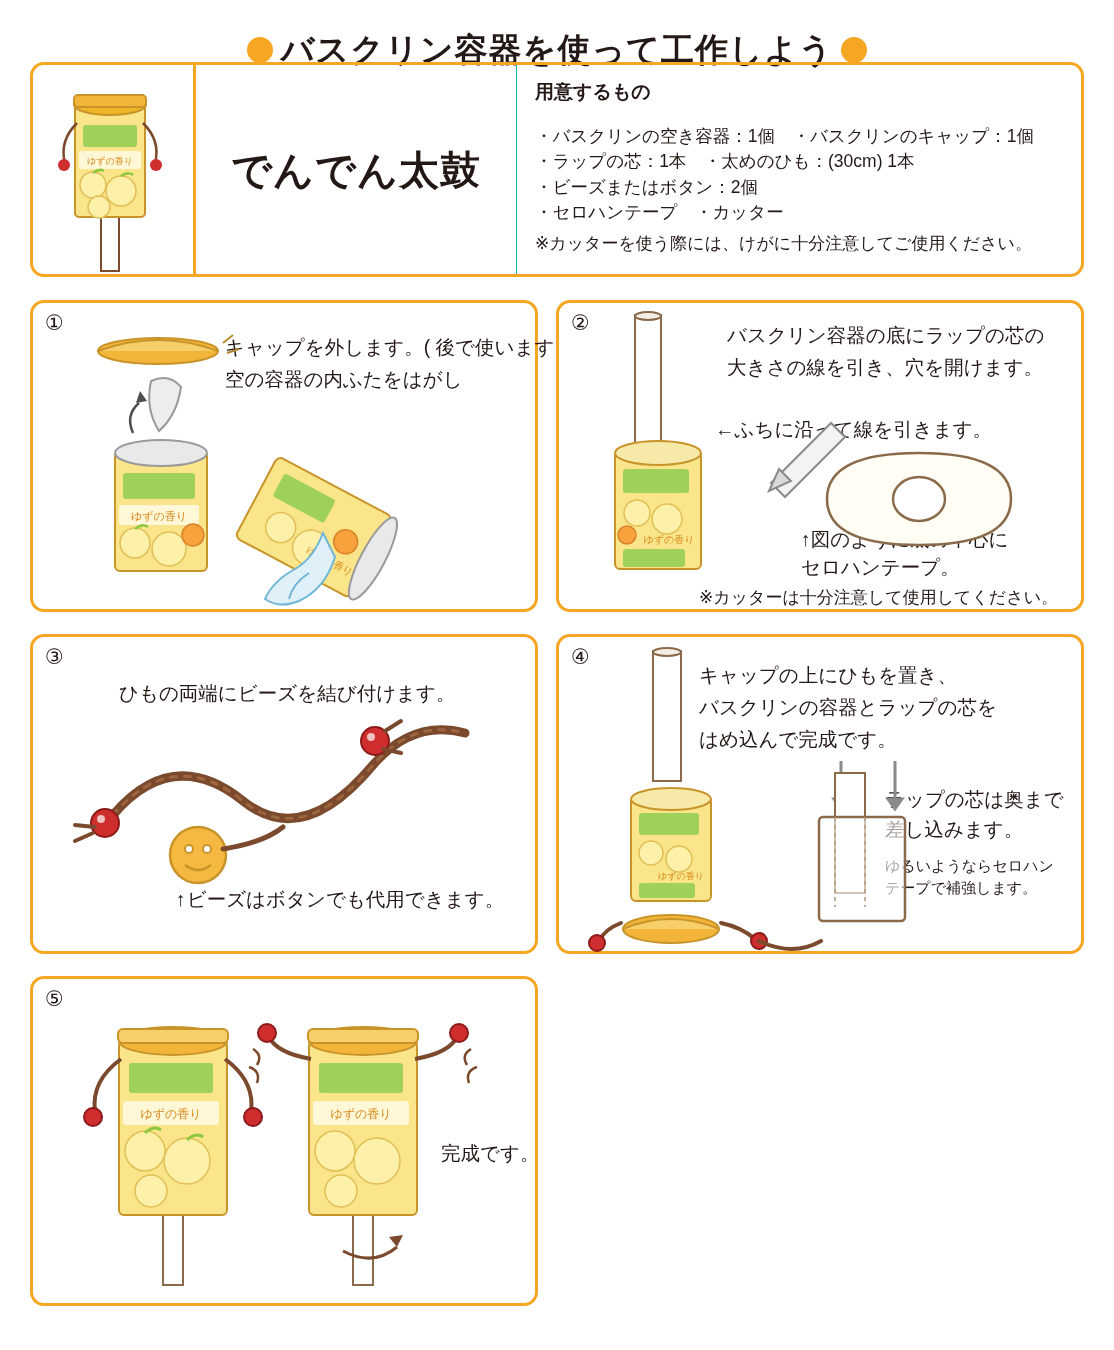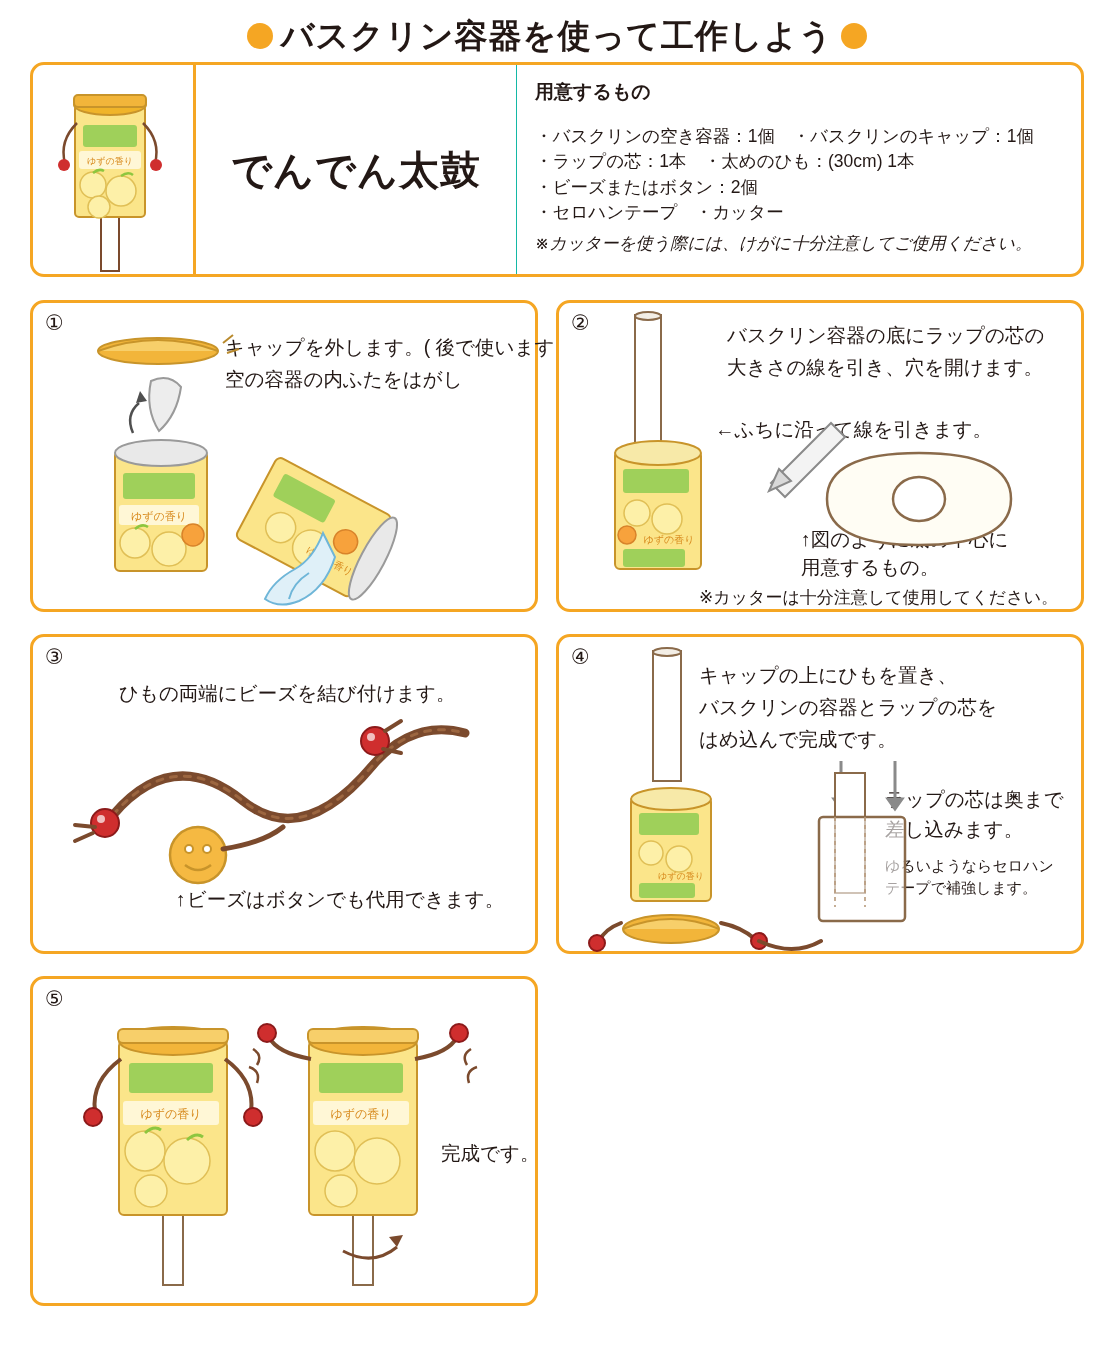"バスクリン容器を使って工作しよう" .header { padding-top: 14px -> 28px }
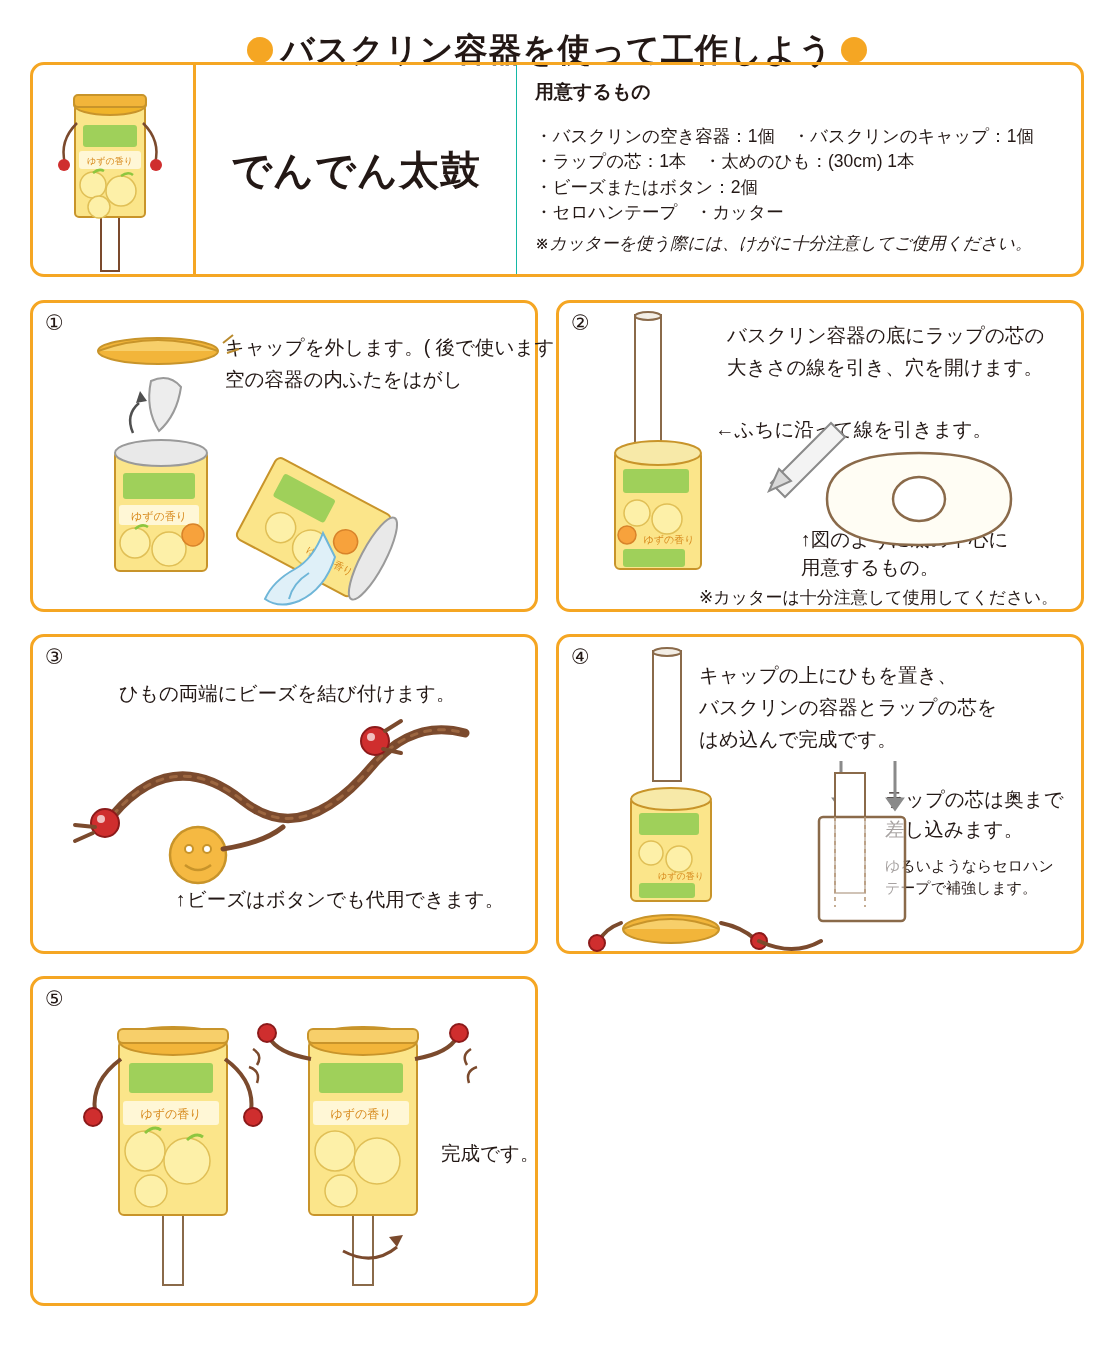"※カッターを使う際には、けがに十分注意してご使用ください。" .cell-text .note { font-style: italic -> none }
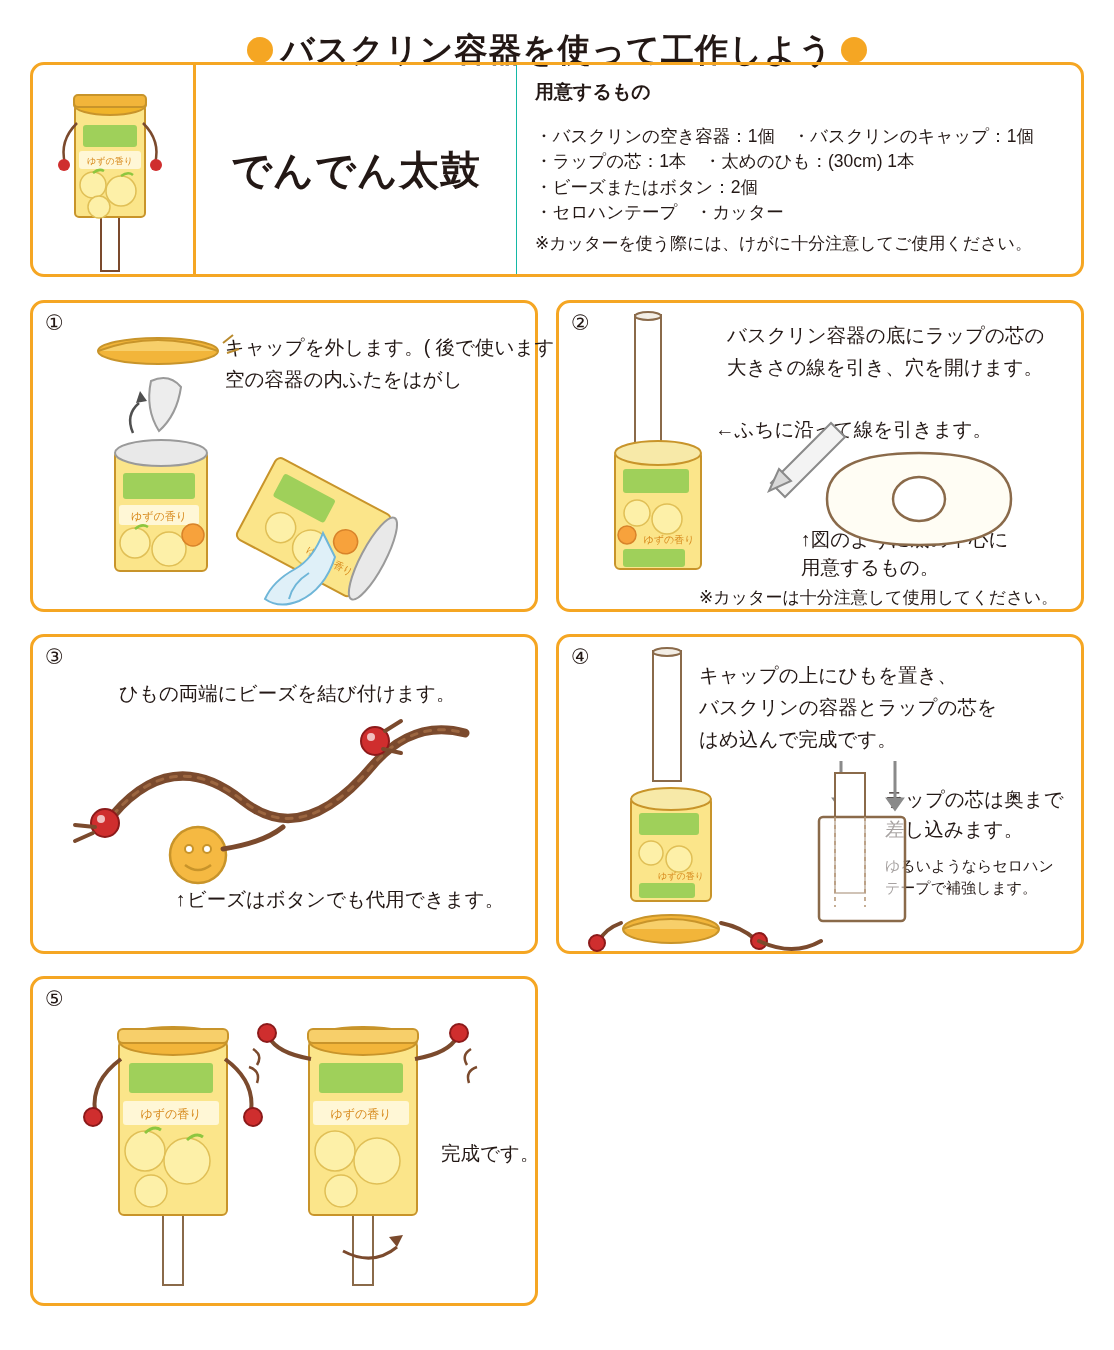"用意するもの。" div.txt { text: 用意するもの -> セロハンテープ }
